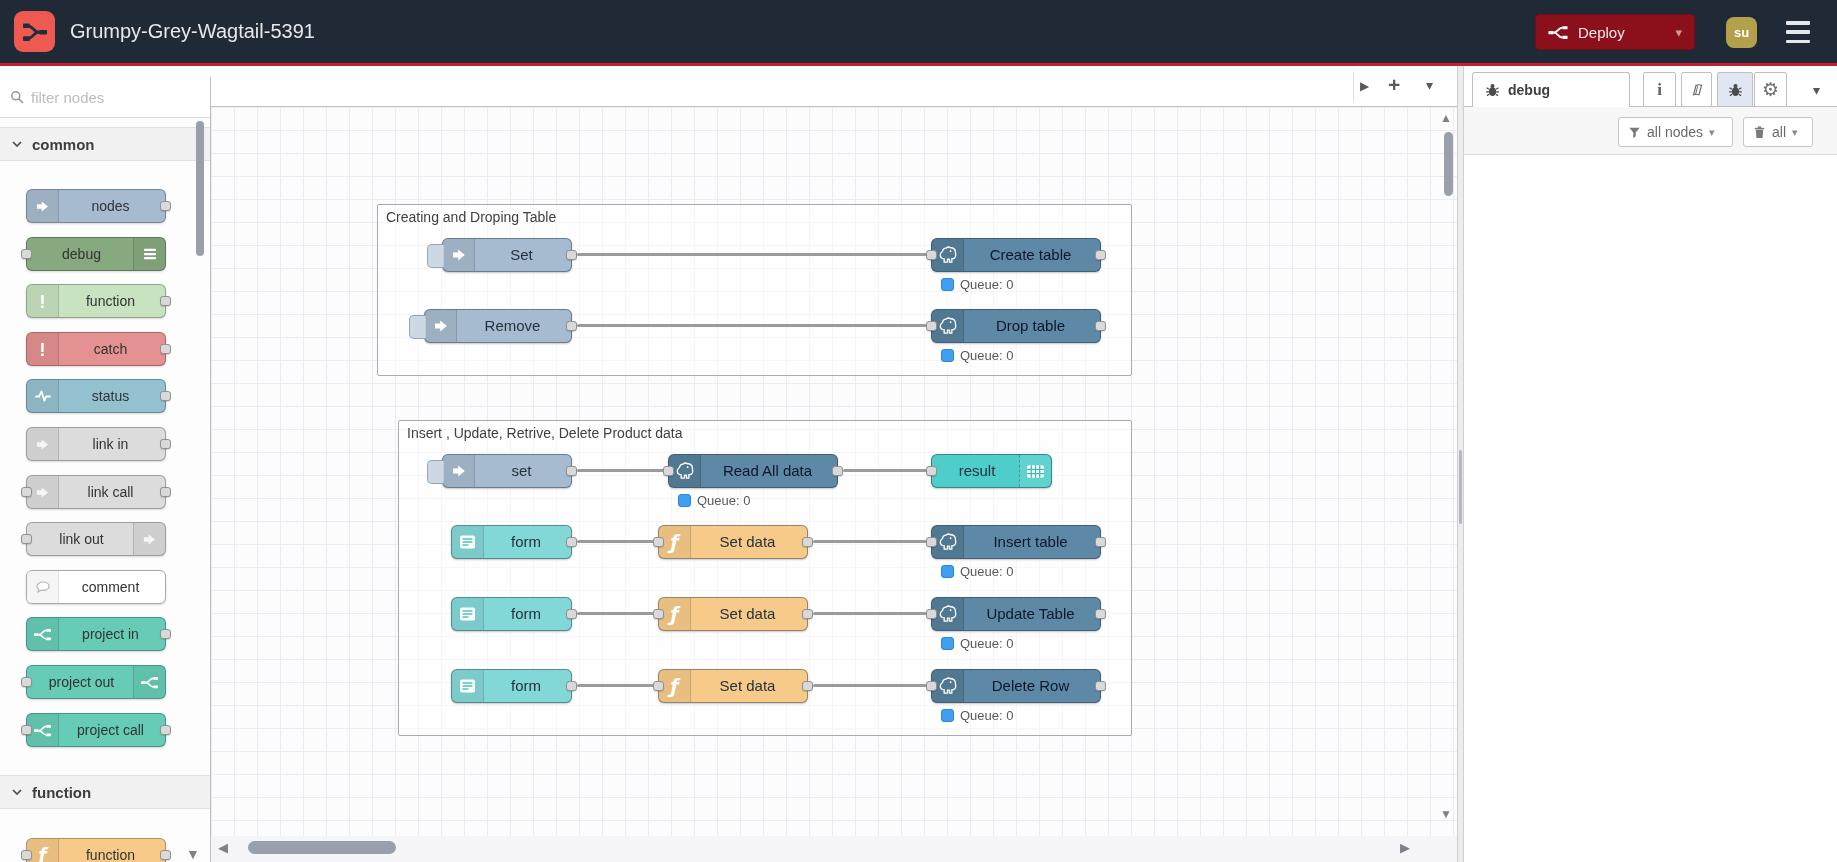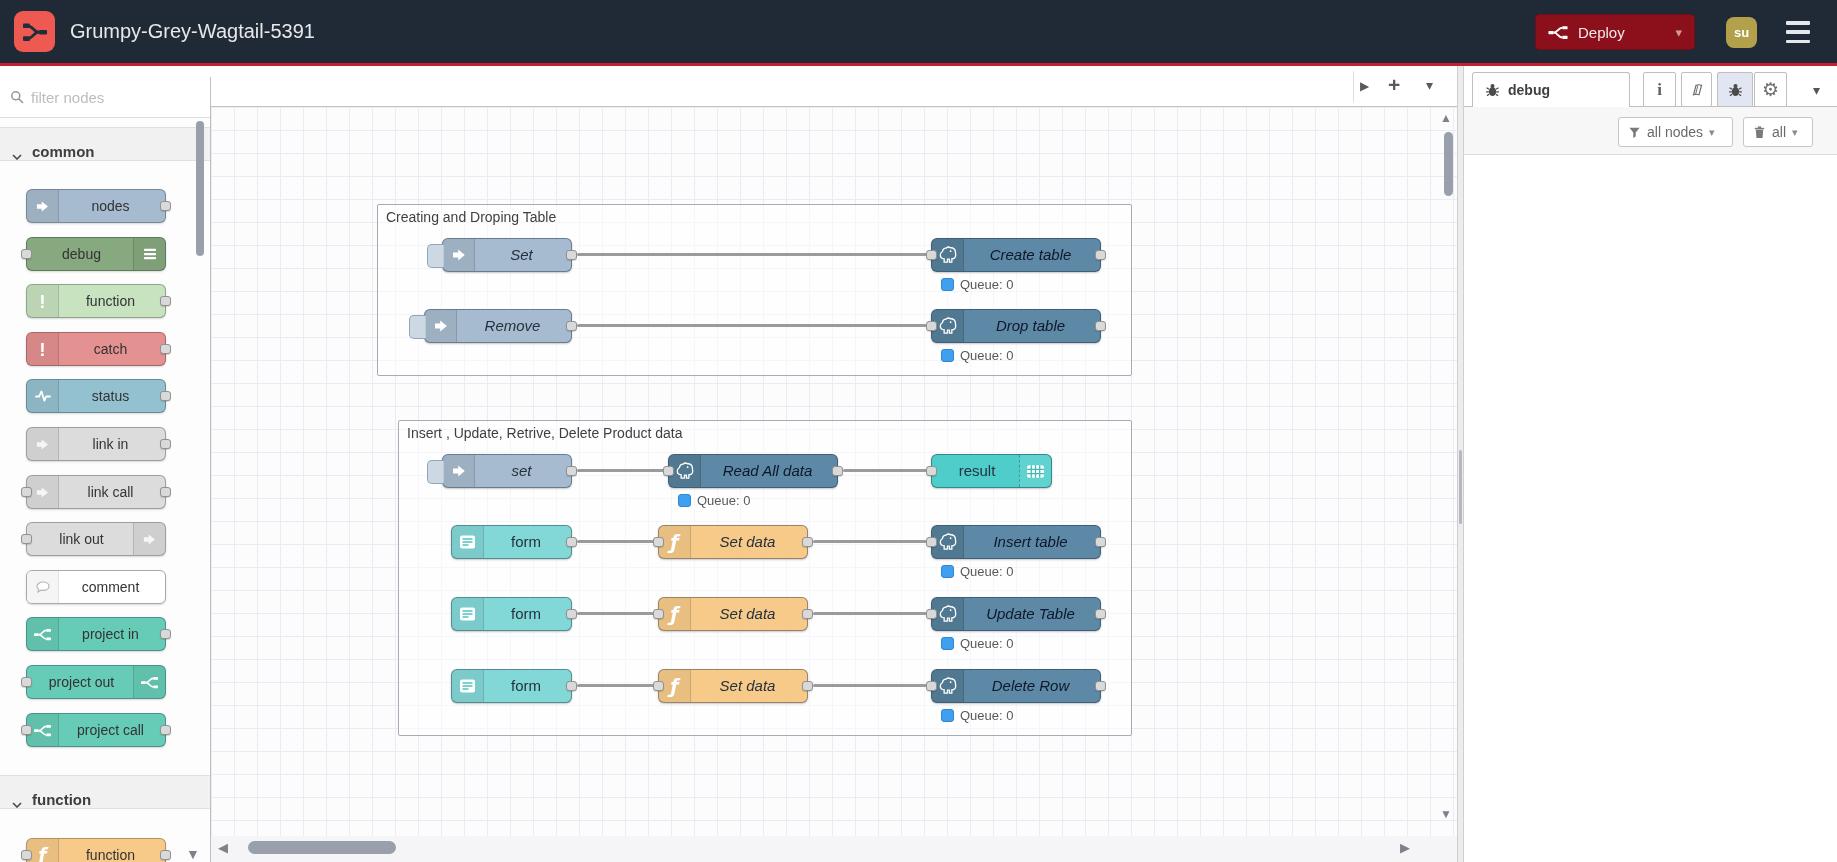"common" .cathdr { align-items: flex-end -> center }
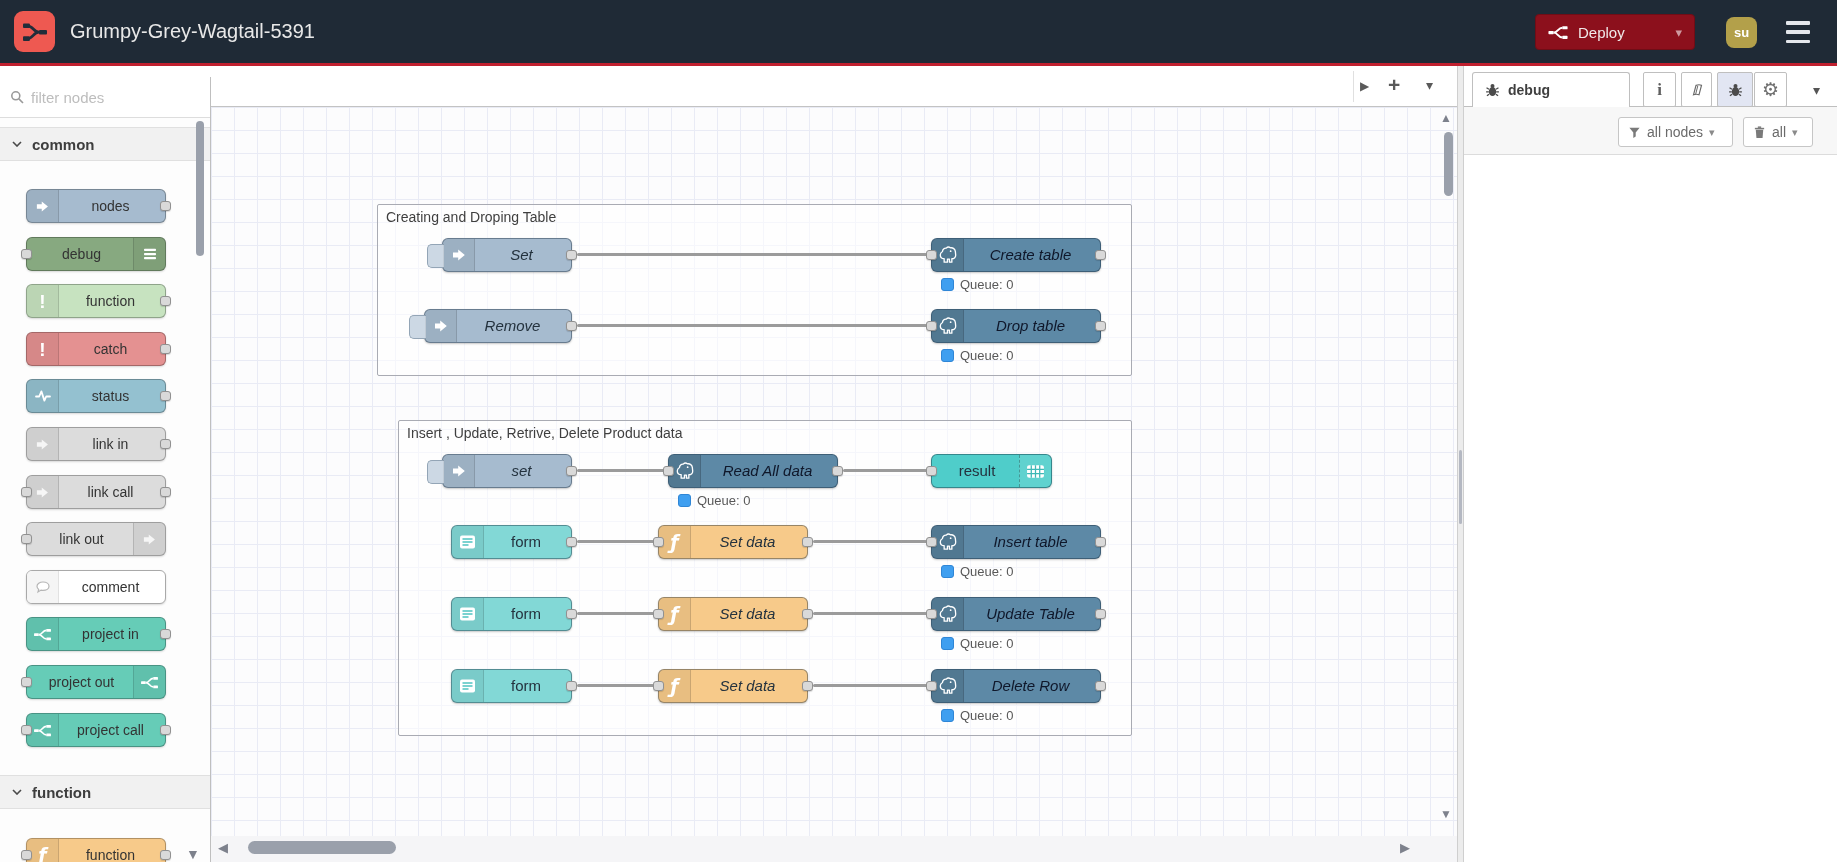"Set" .it { font-style: italic -> none }
